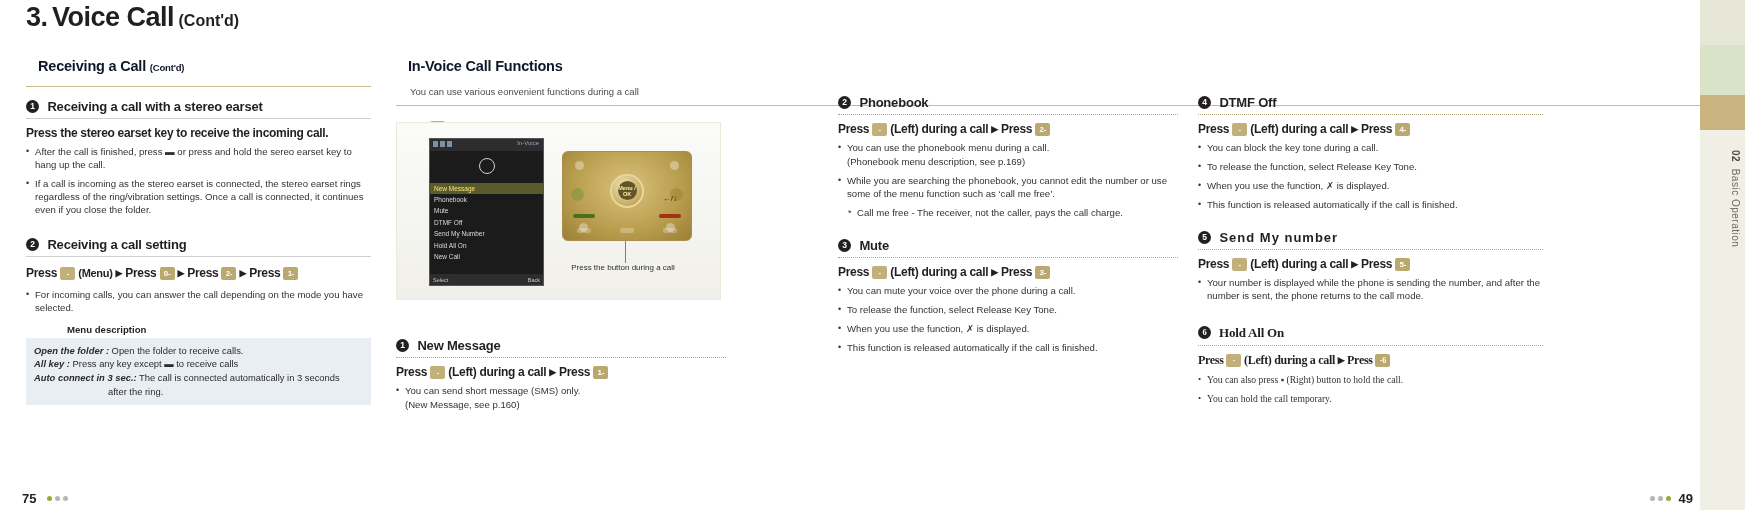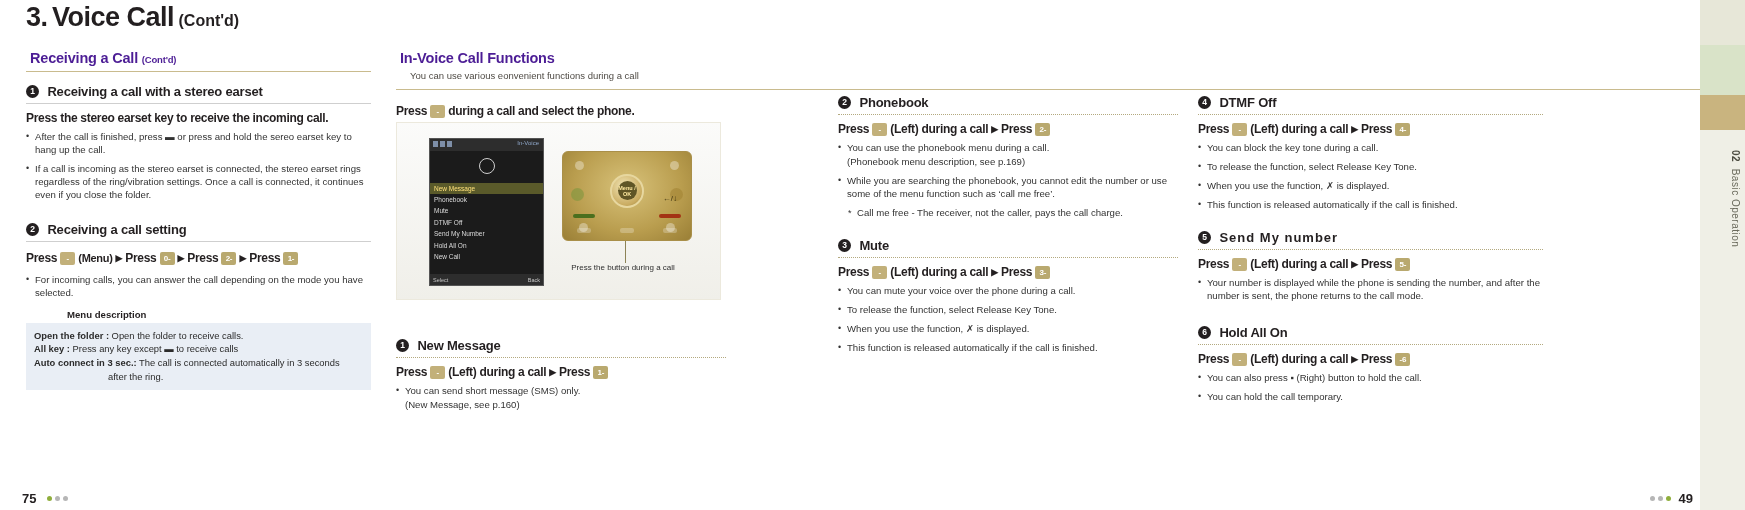"Receiving a Call (Cont'd)" h2.sec-title { color: #4c1d95 -> #0f172a; margin: 4px -> 12px }
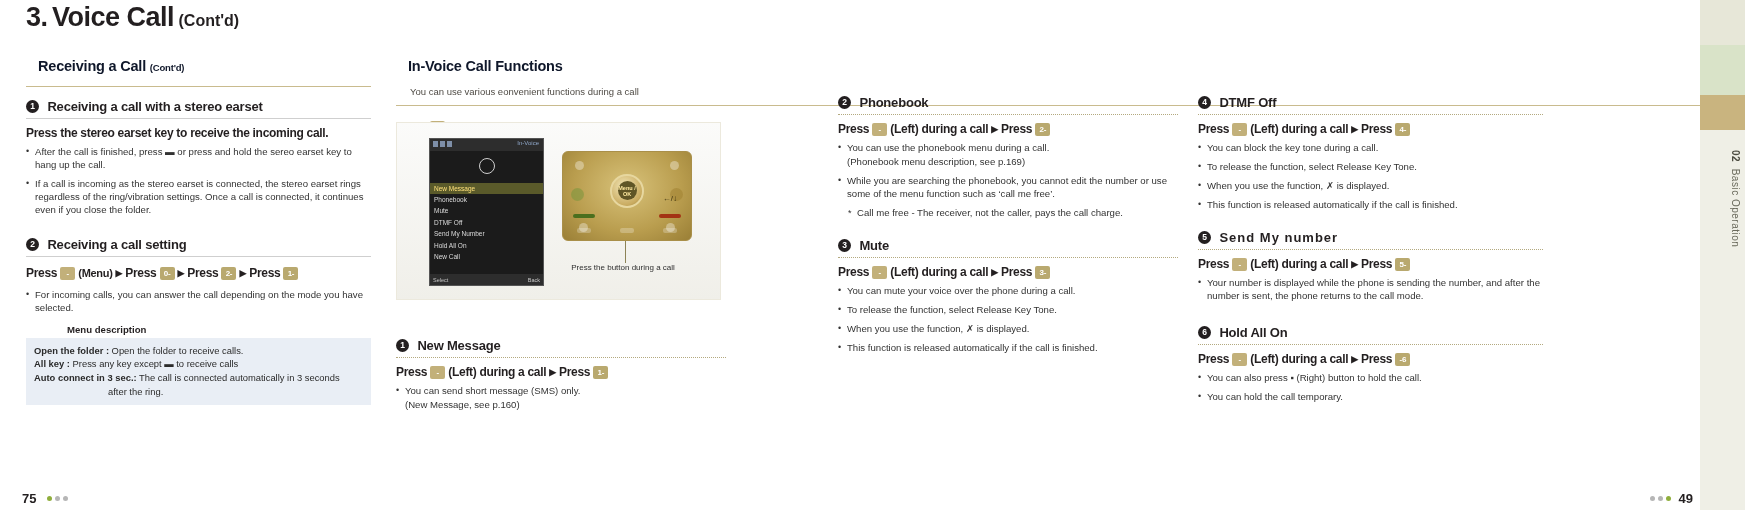"6 Hold All On" div { font-family: none -> Liberation Serif, serif }
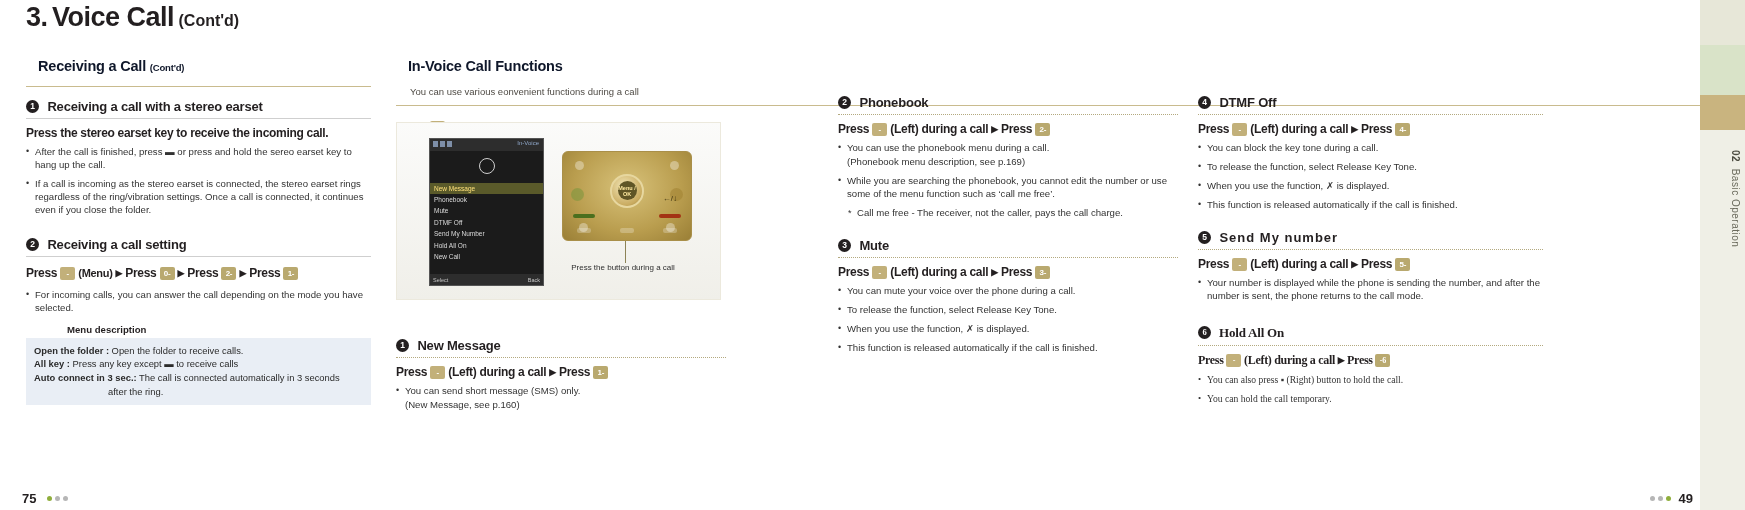"Open the folder :" .menu-box .row b { font-style: none -> italic }
